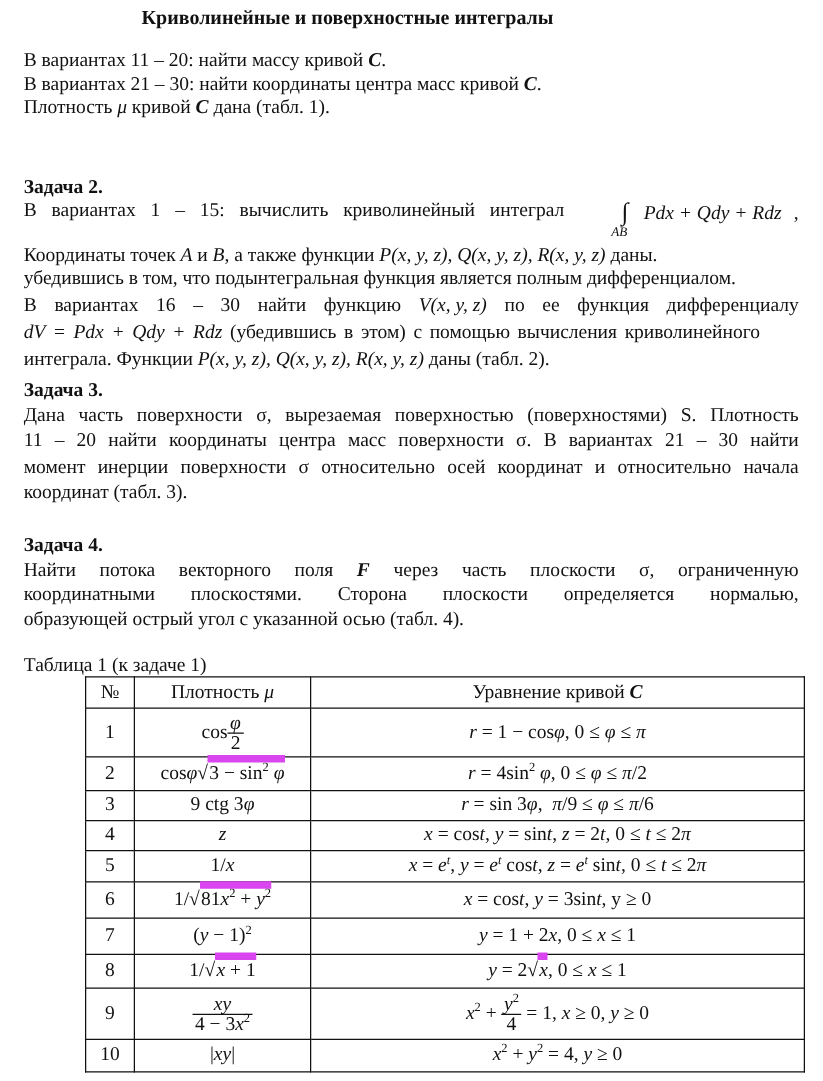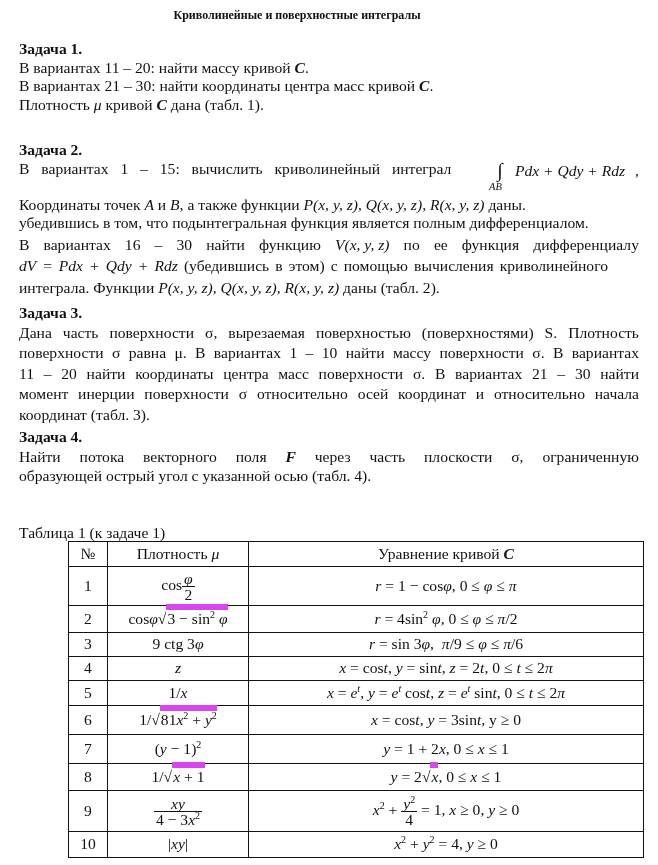"Криволинейные и поверхностные интегралы" .title { font-size: 12px -> 16px; margin-left: 19px -> none }
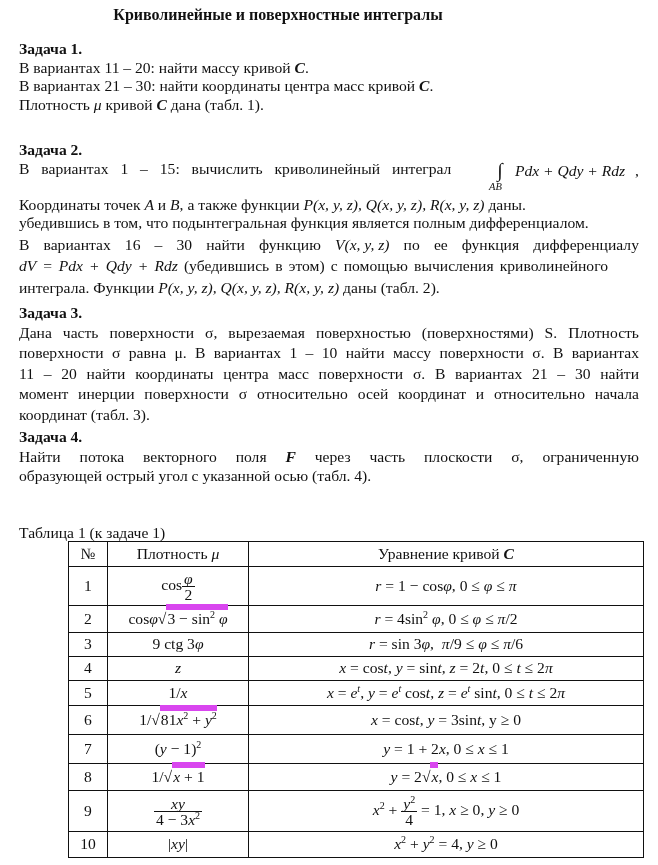"Задача 1." div.hdr { html: <div>Задача 1.</div> -> none }
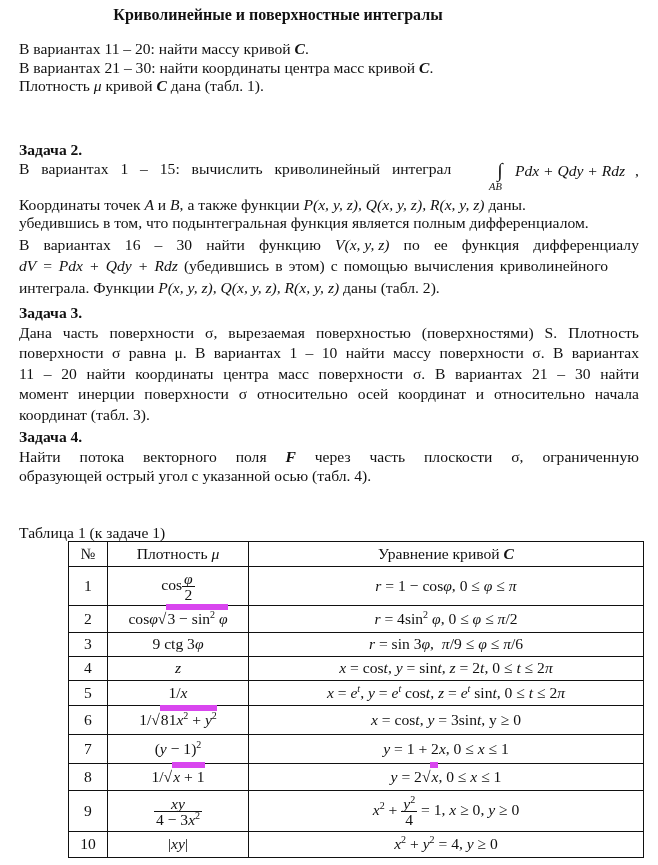"поверхности σ равна μ. В" div.just { html: <div>поверхности σ равна μ. В вариантах 1 – 10 найти массу поверхности σ. В вариантах</div> -> none }
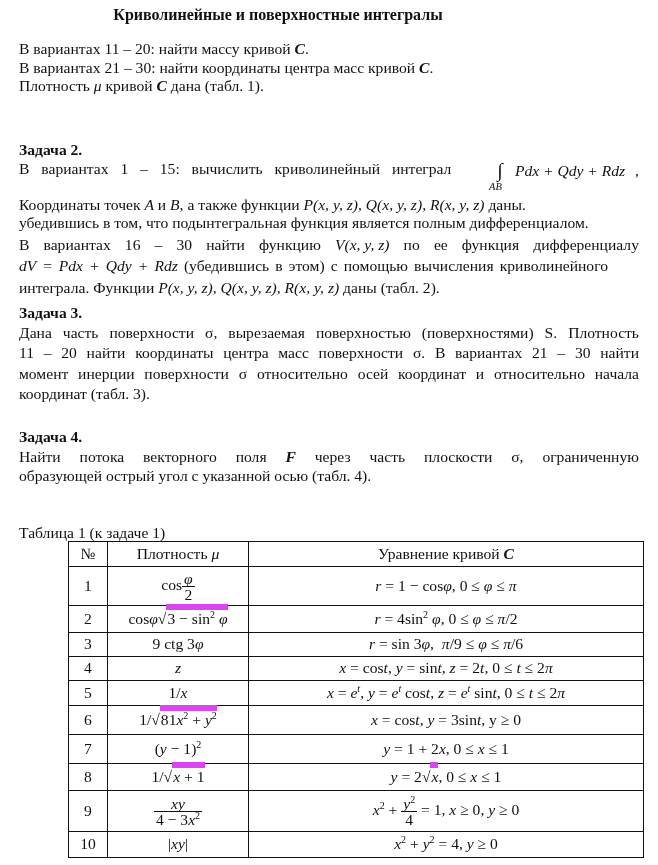"координатными плоскостями. Сторона" div.just { html: none -> <div>координатными плоскостями. Сторона плоскости определяется нормалью,</div> }
